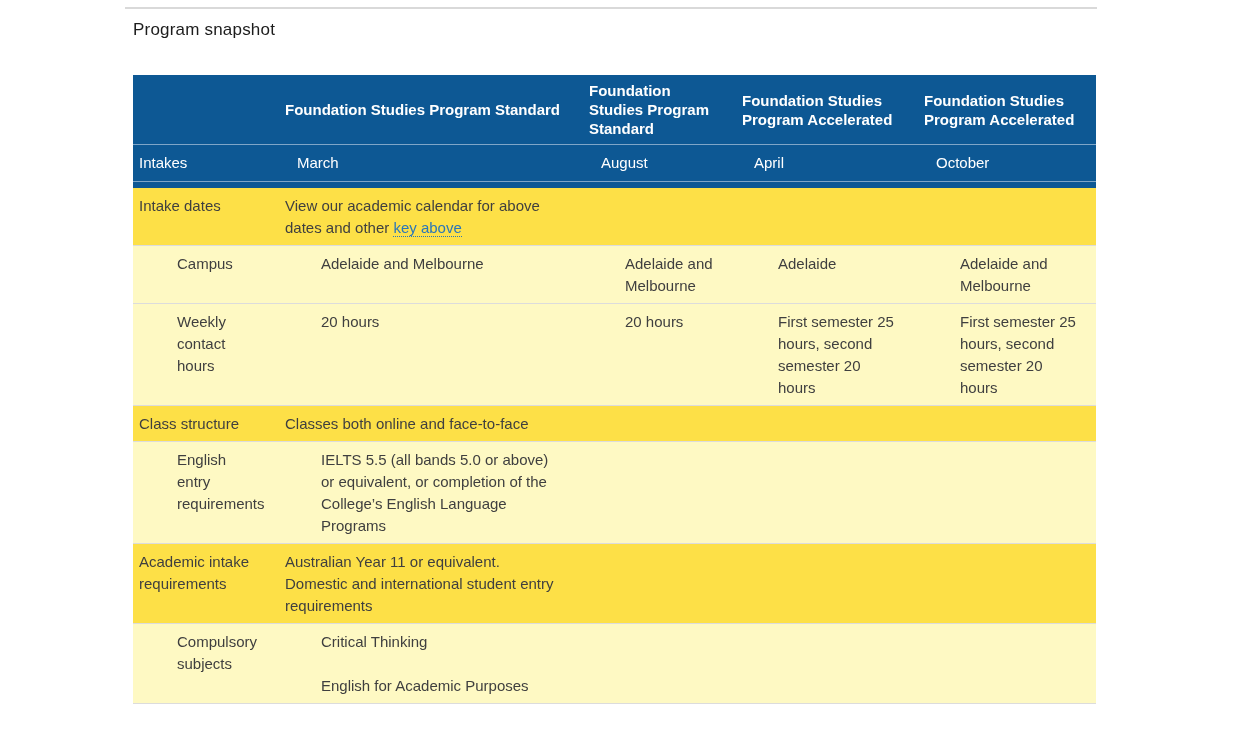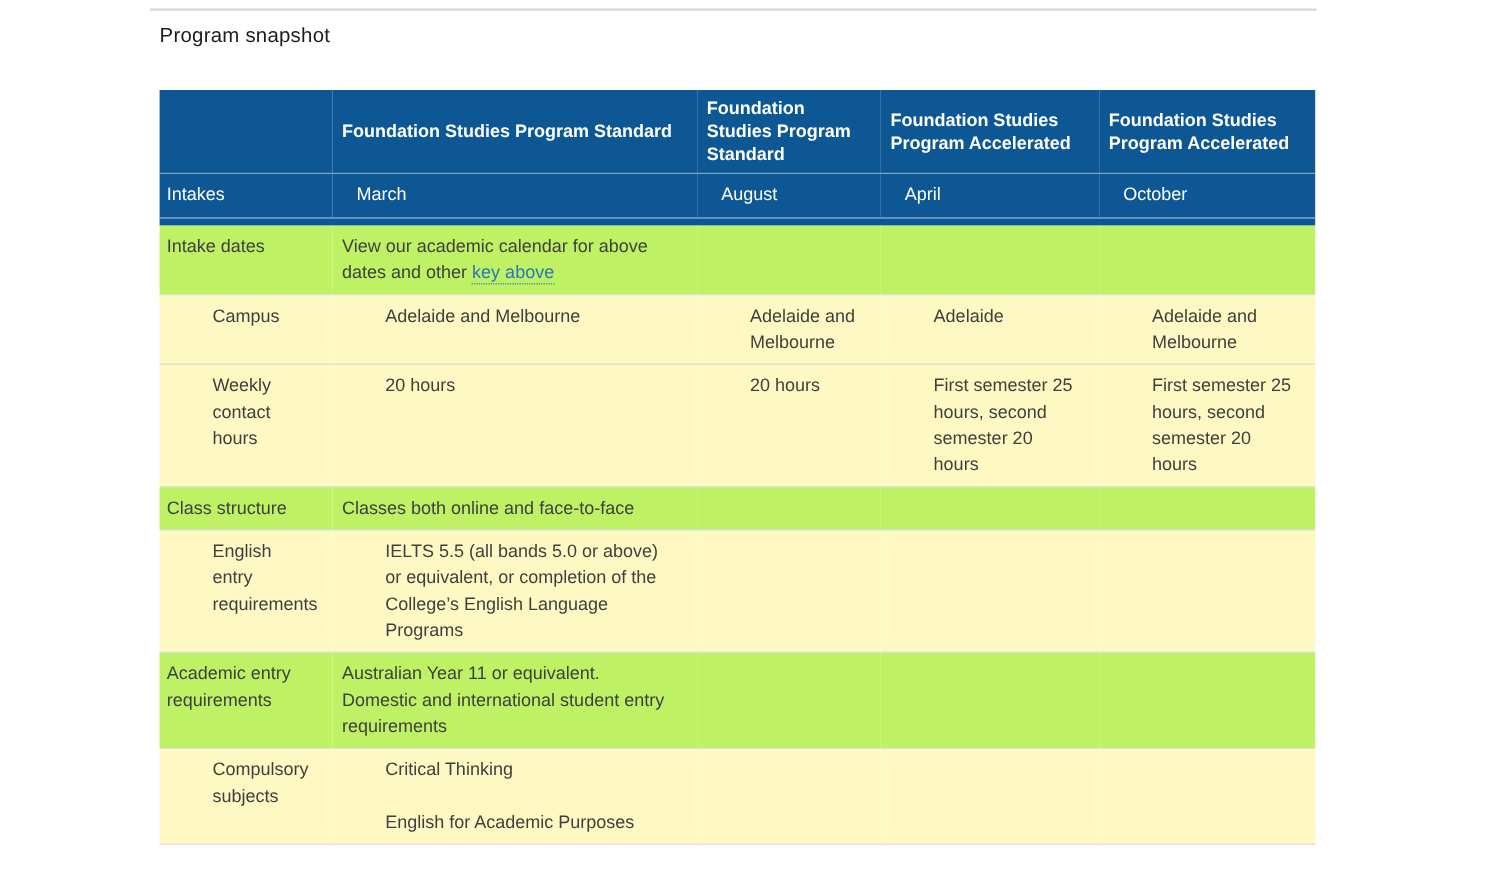"Intake dates" tbody td { background: #bef264 -> #fde047 }
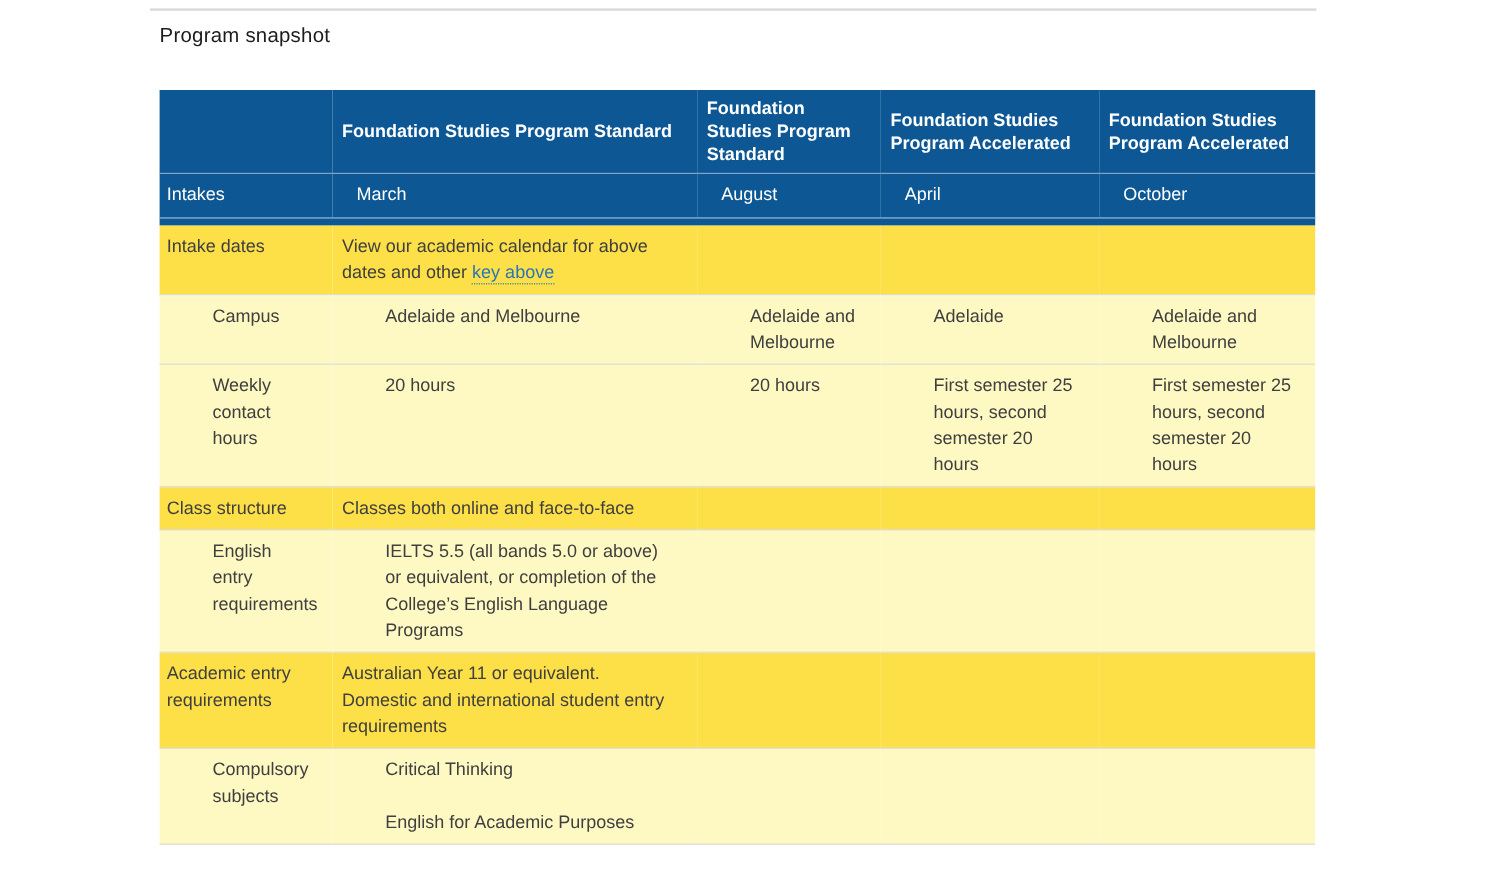"Academic entry requirements" td { text: entry -> intake }
